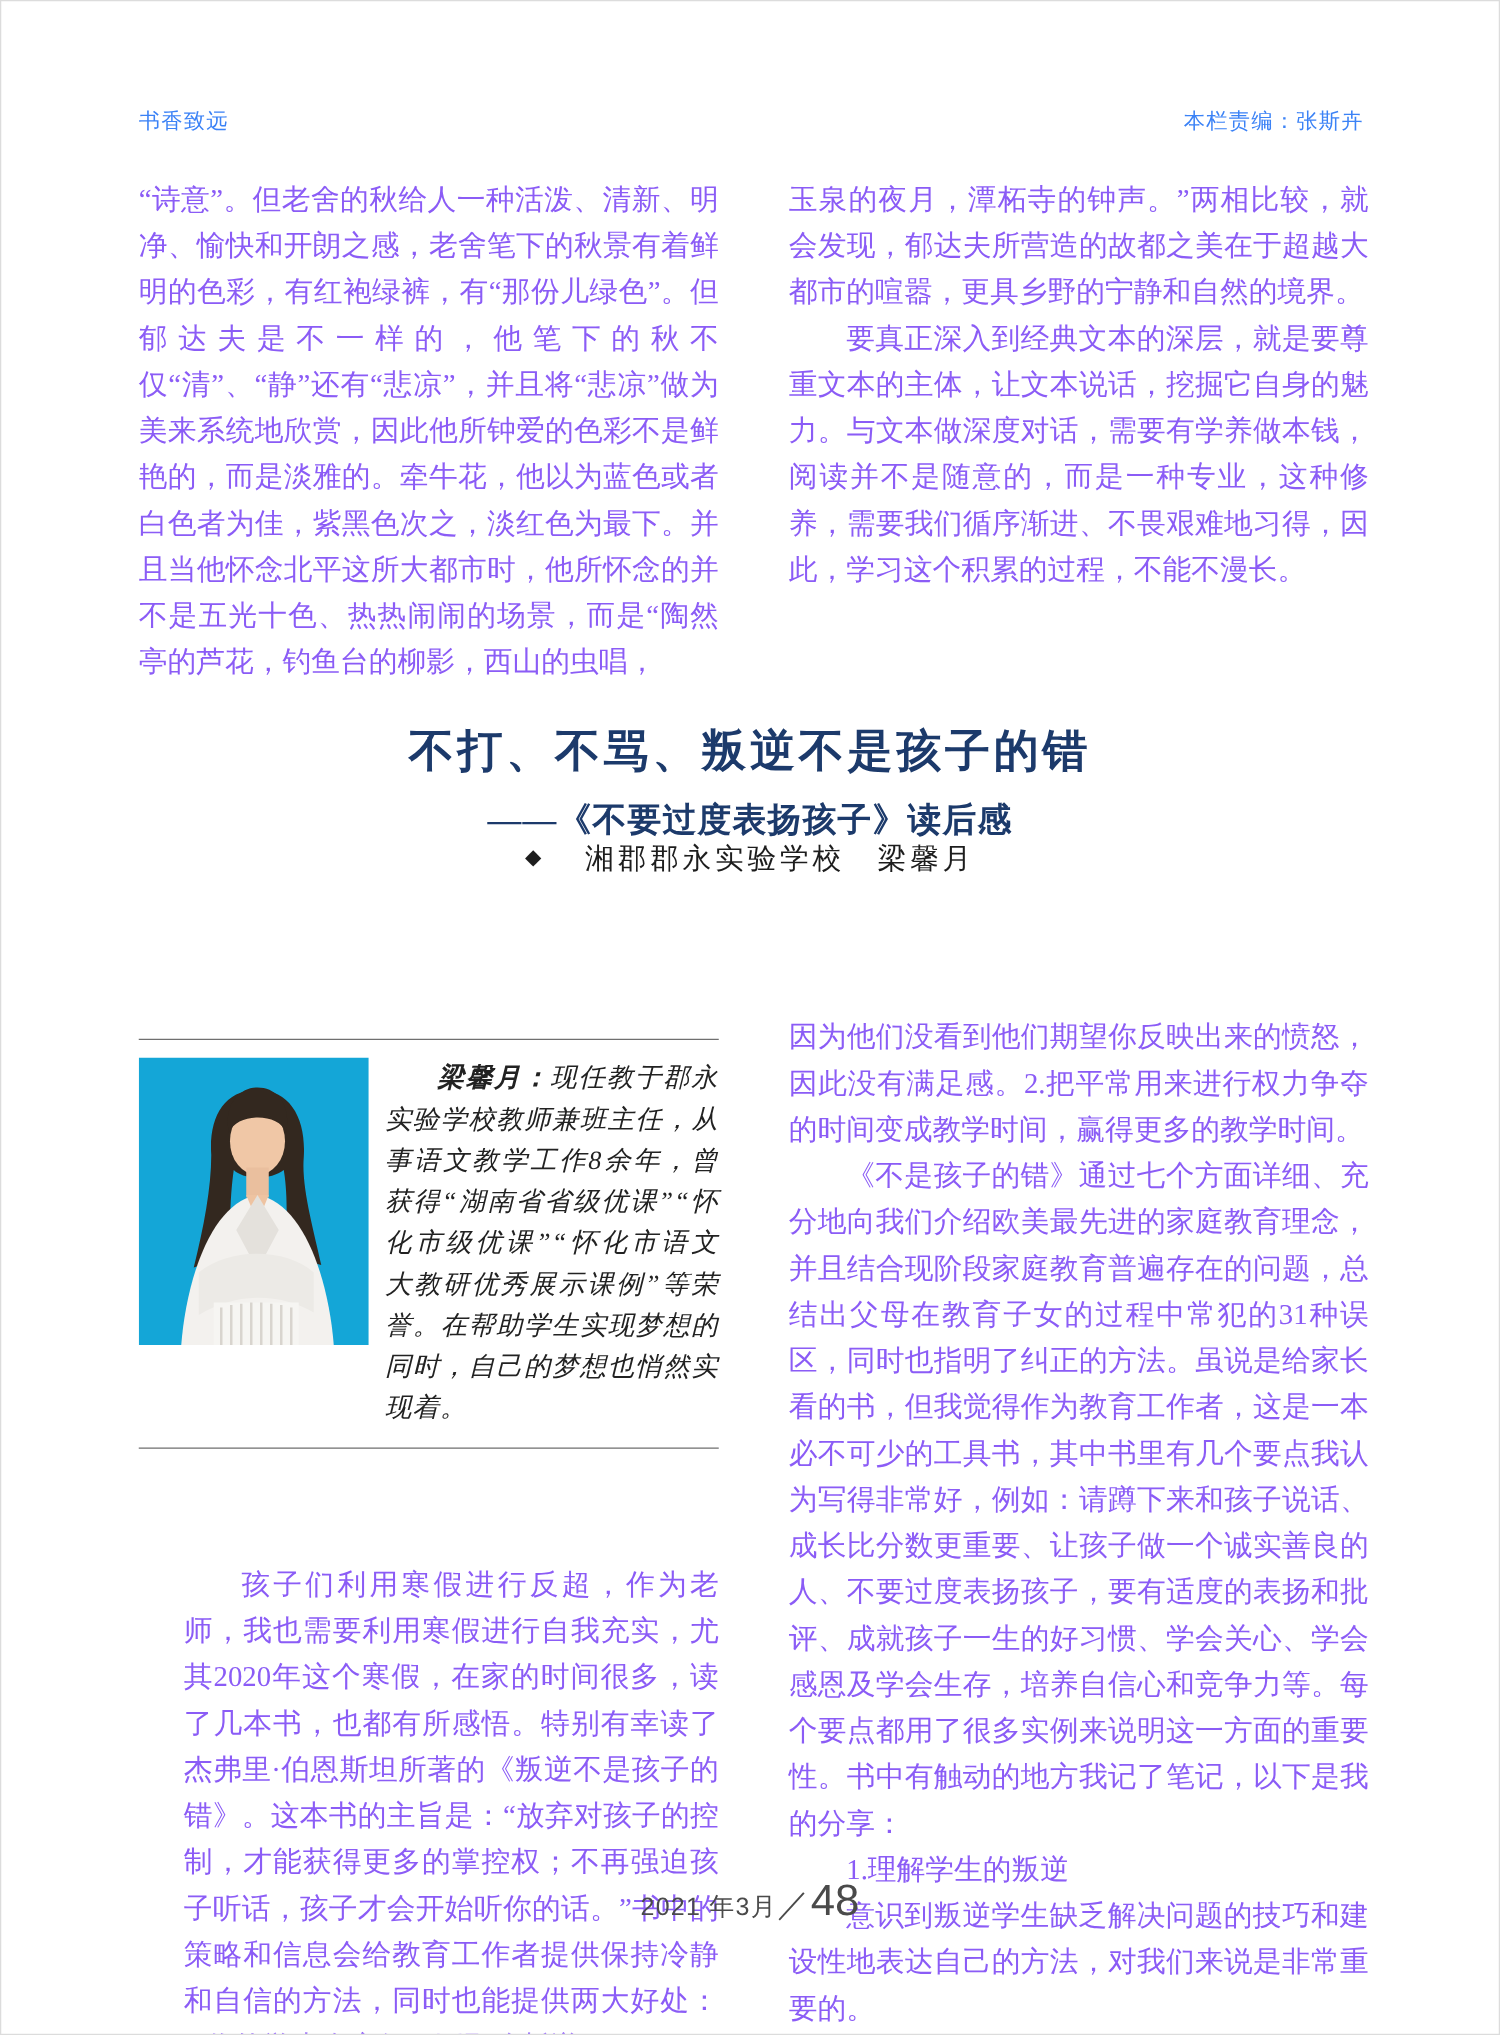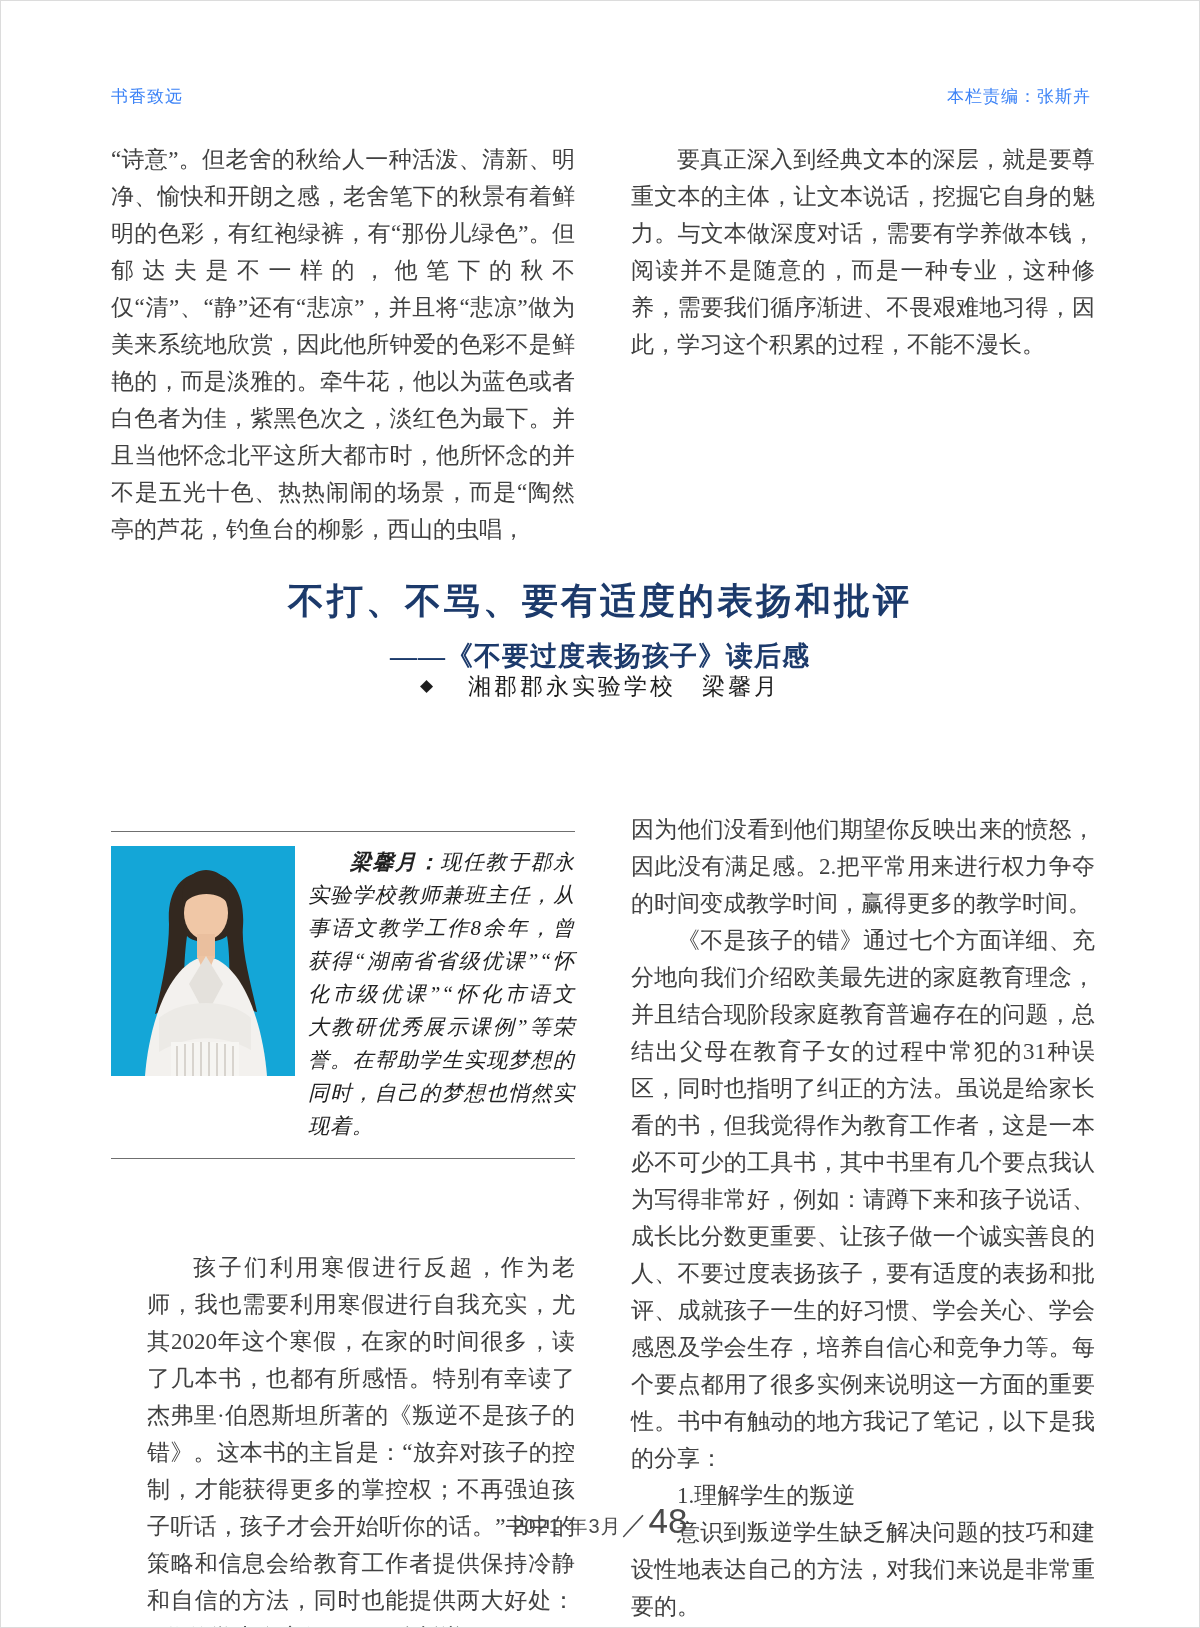"“诗意”。但老舍的秋给人一种活泼、清新、明净、愉快和开朗之感，老舍笔下的秋景有着" .body-text { color: #404040 -> #8b5cf6 }
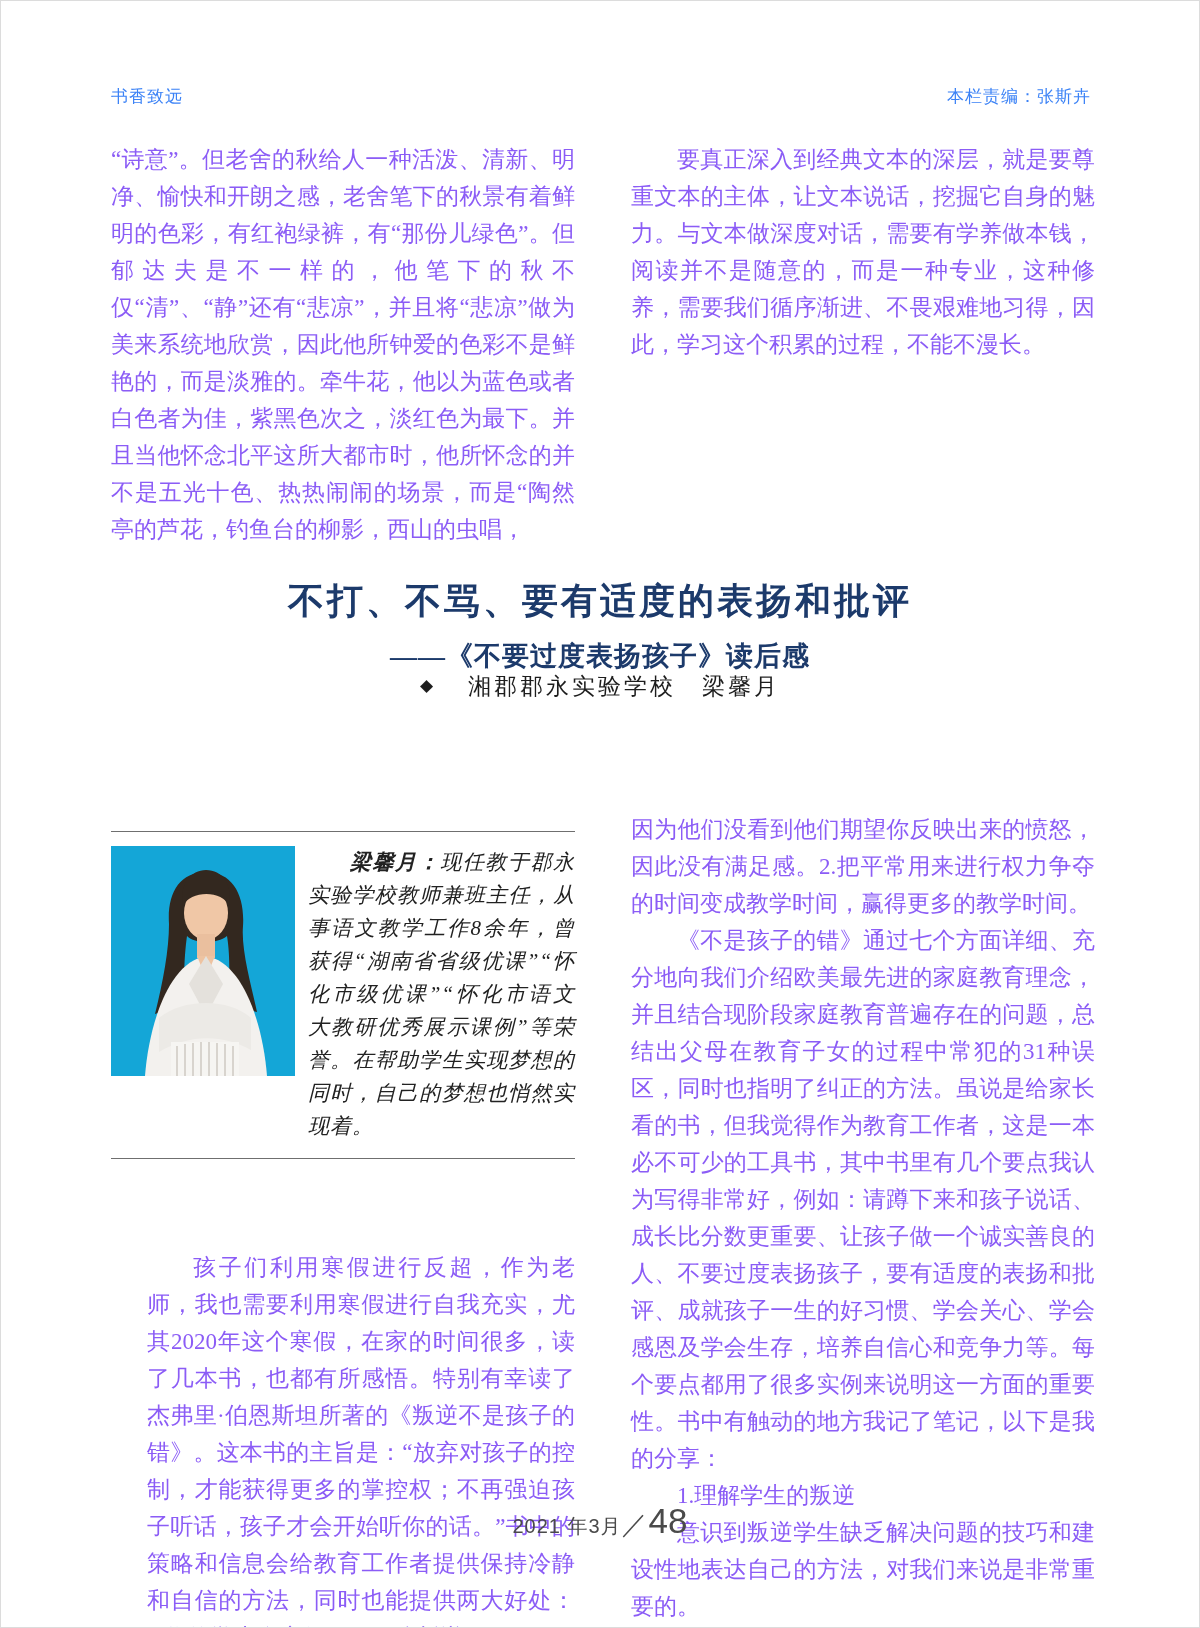"玉泉的夜月，潭柘寺的钟声。”两相比较，就会发现，郁达夫所营造的故都之美在于超越大" p.body-text { html: none -> <p>玉泉的夜月，潭柘寺的钟声。”两相比较，就会发现，郁达夫所营造的故都之美在于超越大都市的喧嚣，更具乡野的宁静和自然的境界。</p> }
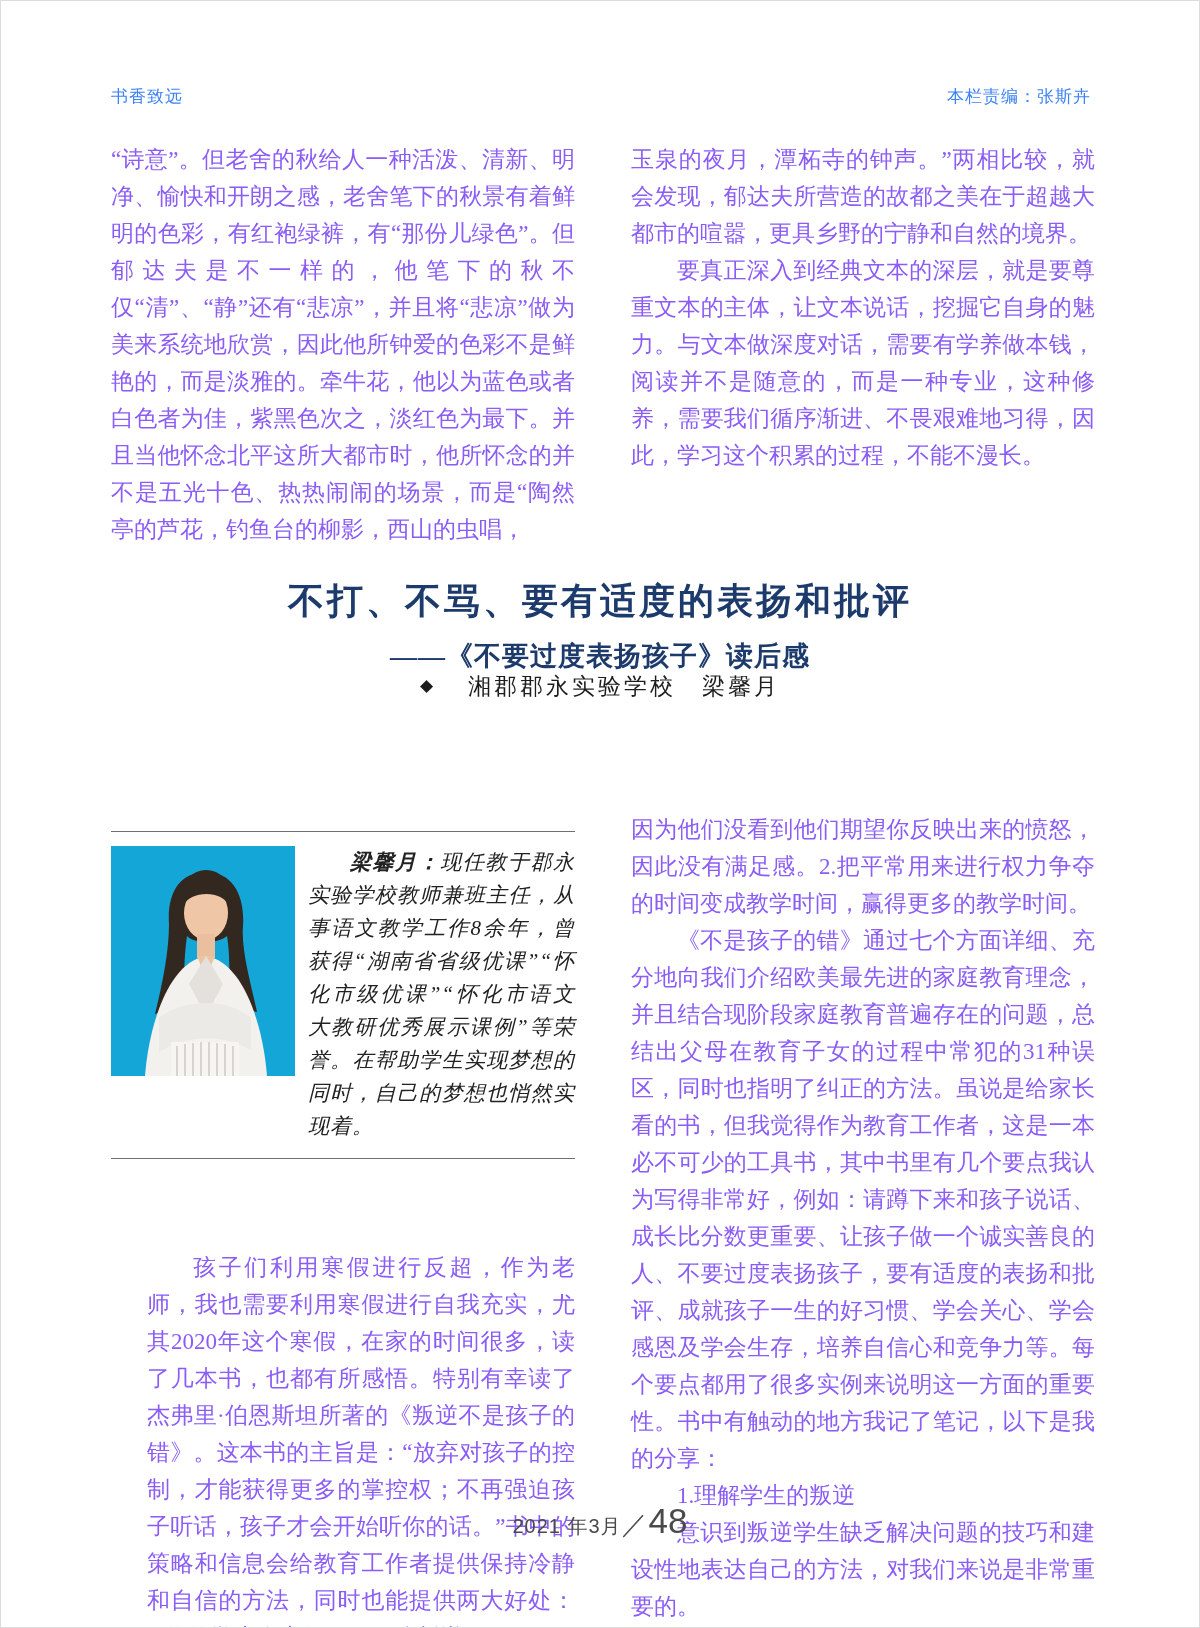"不打、不骂、要有适度的表扬和批评" h1.title { text: 要有适度的表扬和批评 -> 叛逆不是孩子的错 }
